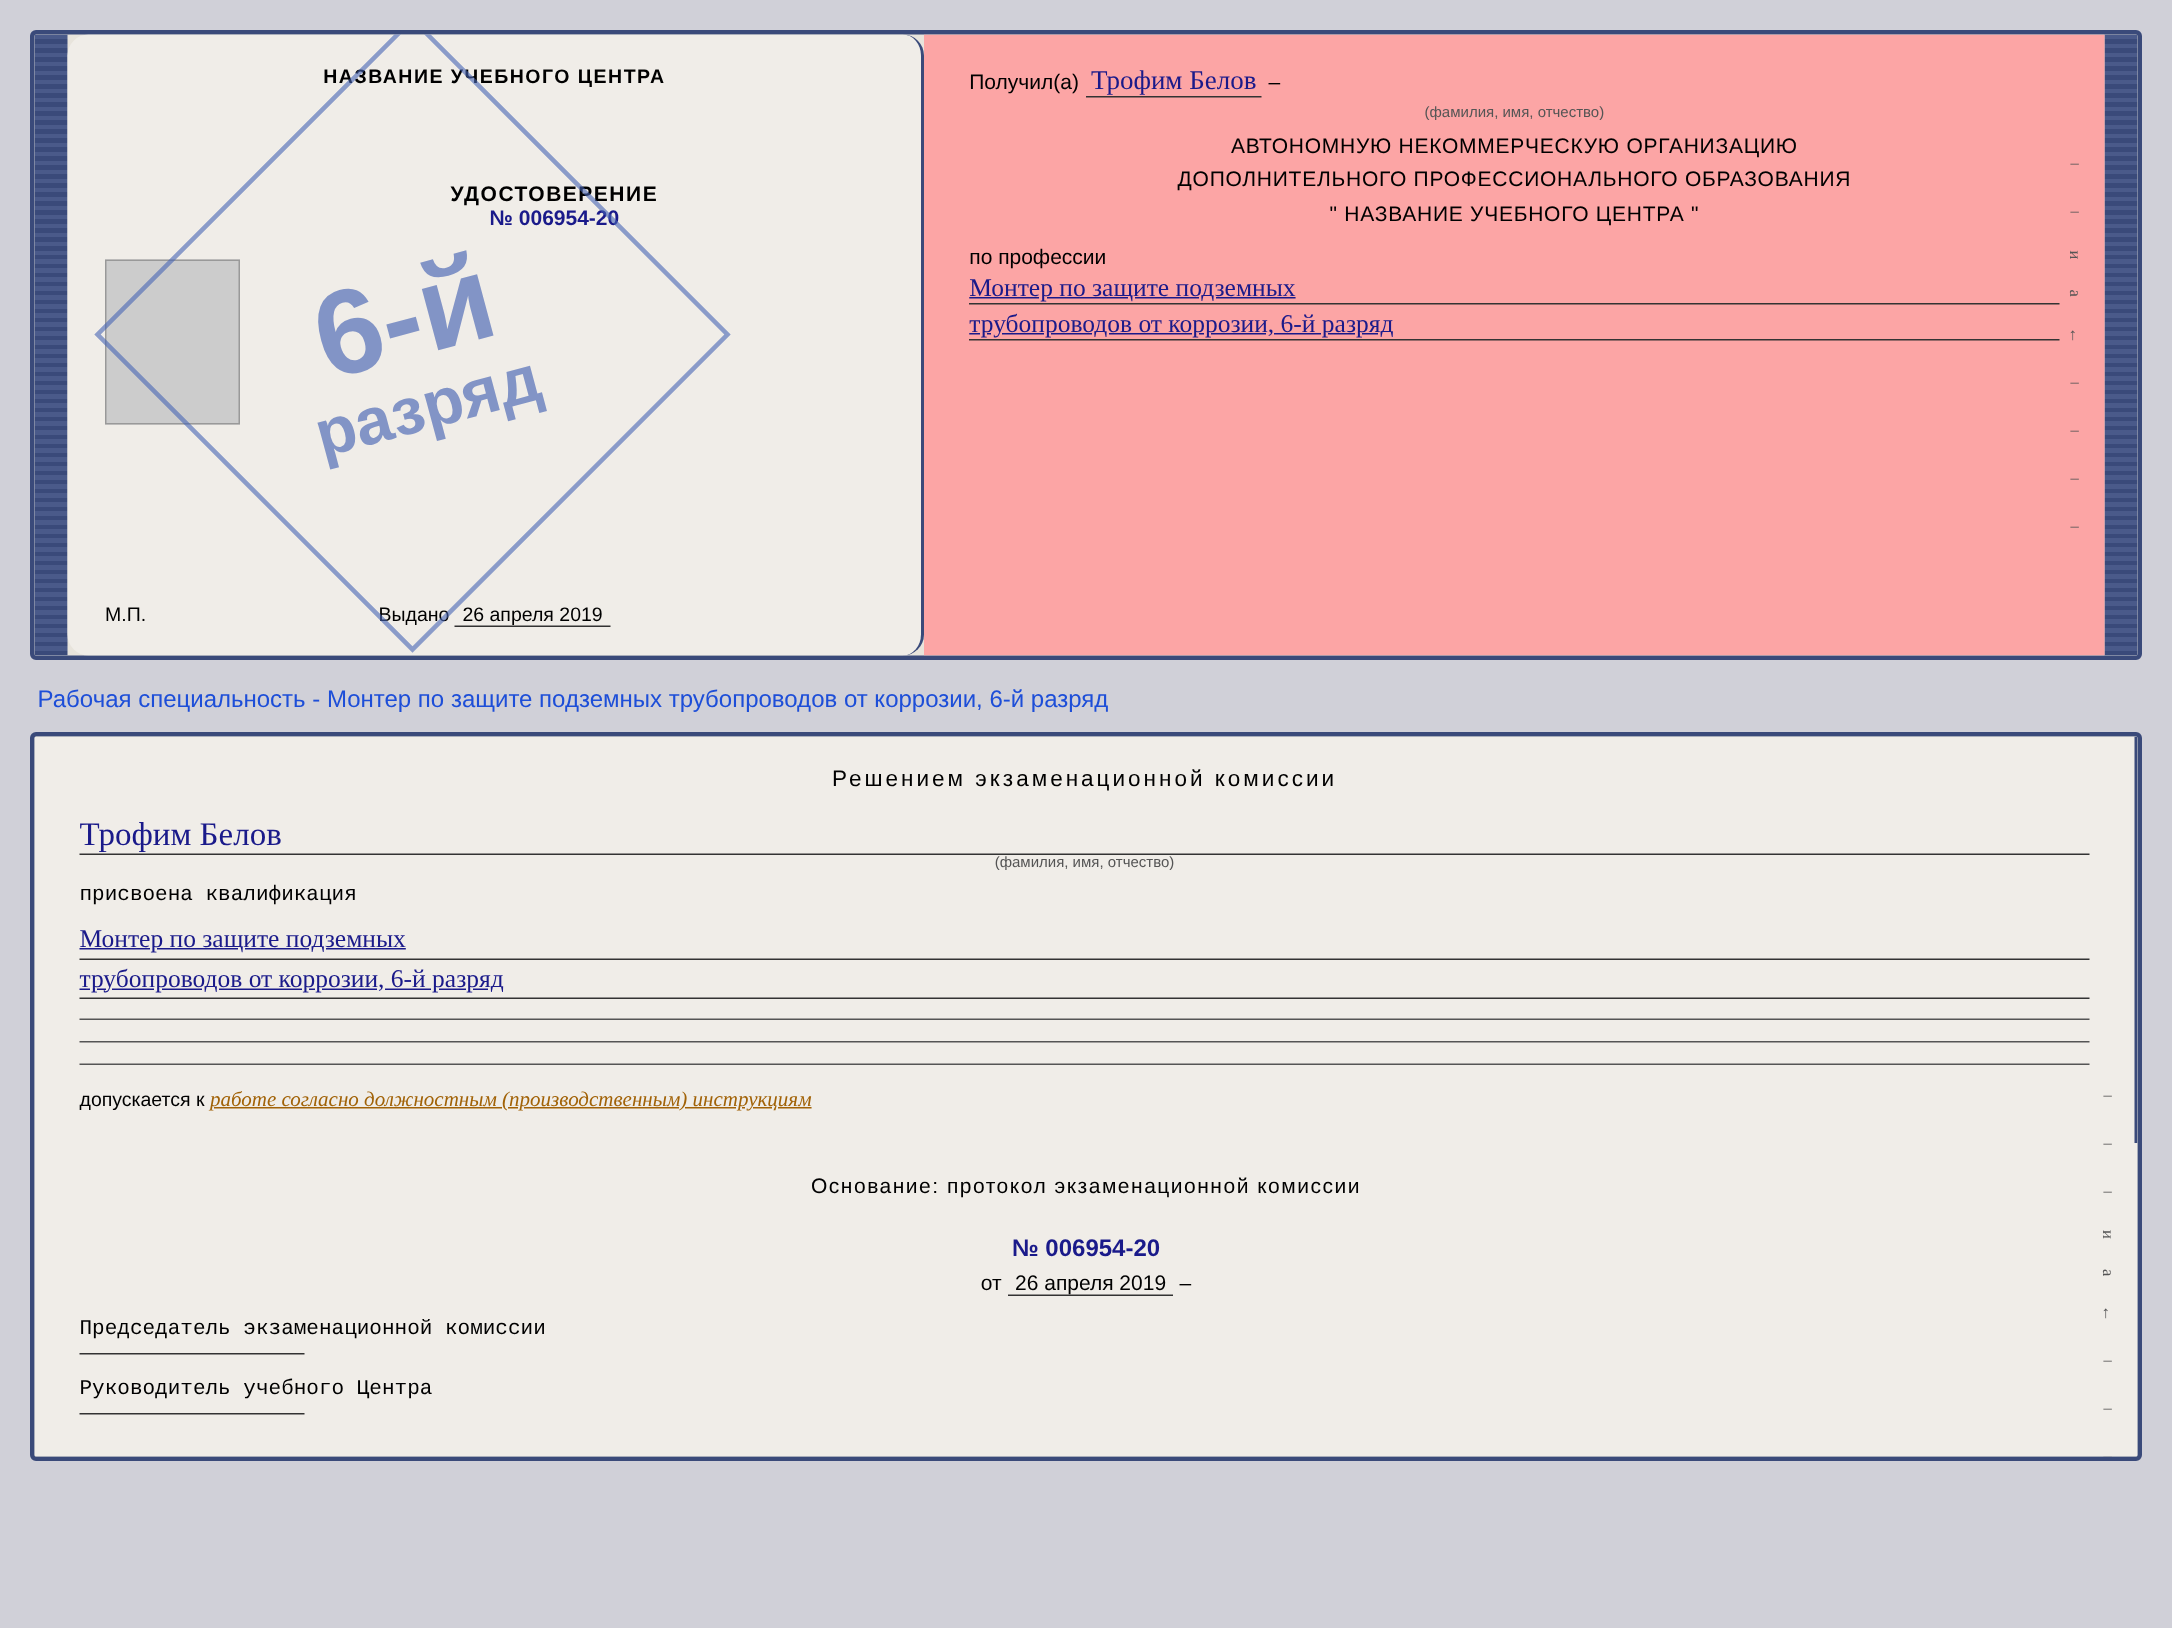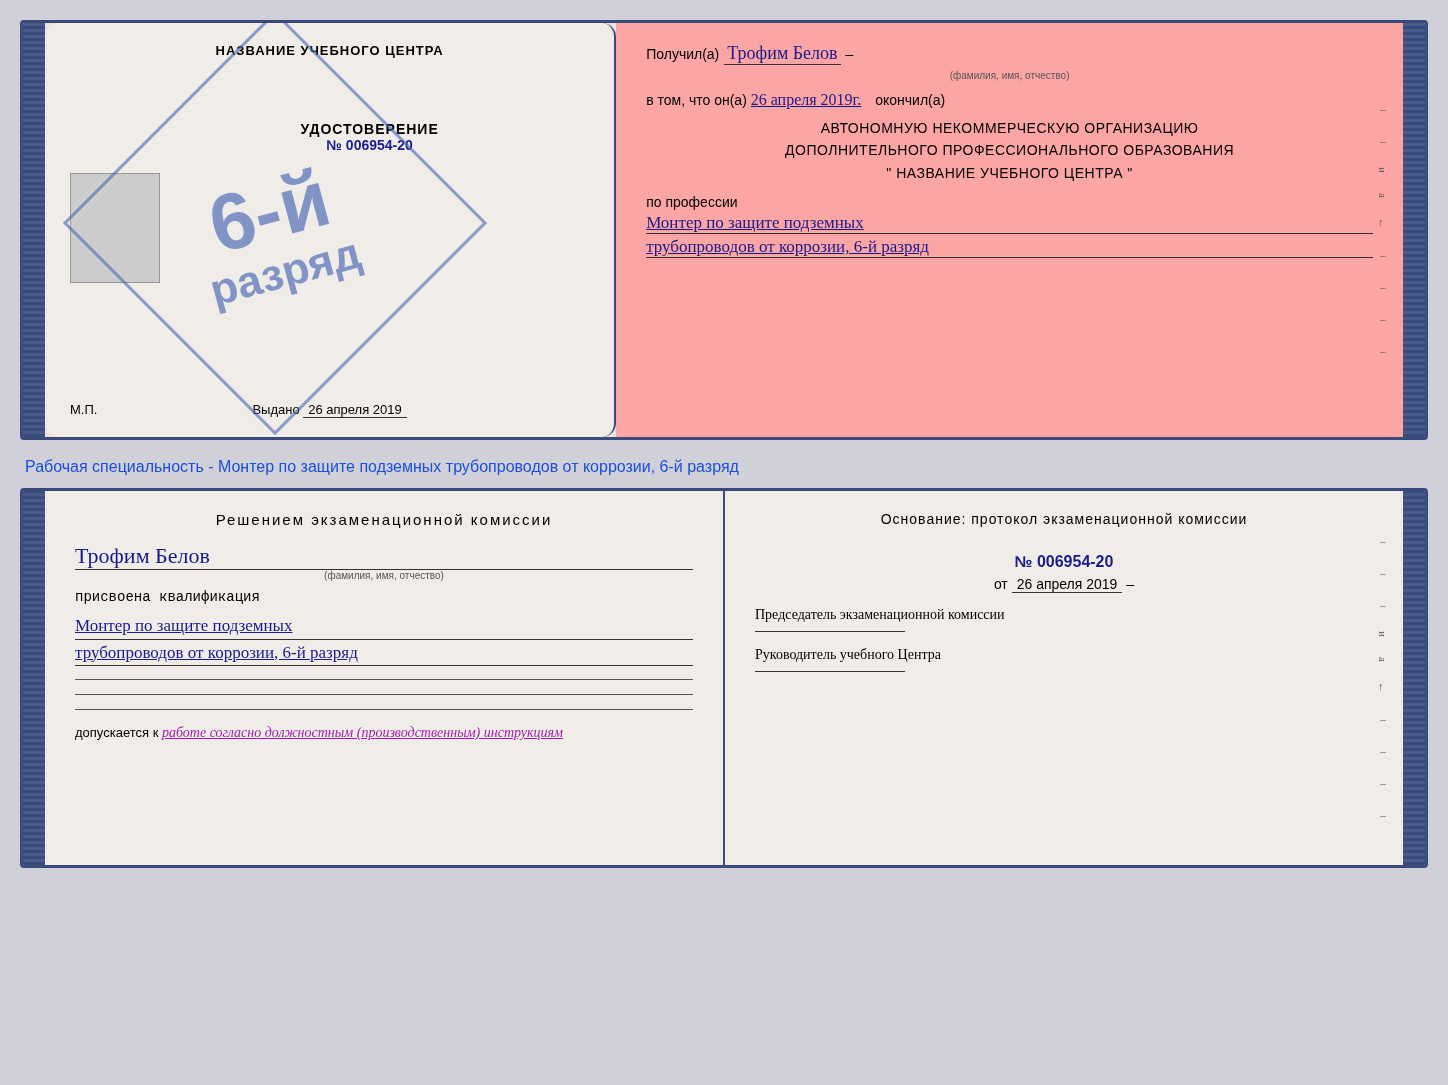"в том, что он(а) 26" div.vtom-line { html: <div> <span>в том, что он(а)</span> <span>26 апреля 2019г.</span> <span>окончил(а)</span> </div> -> none }
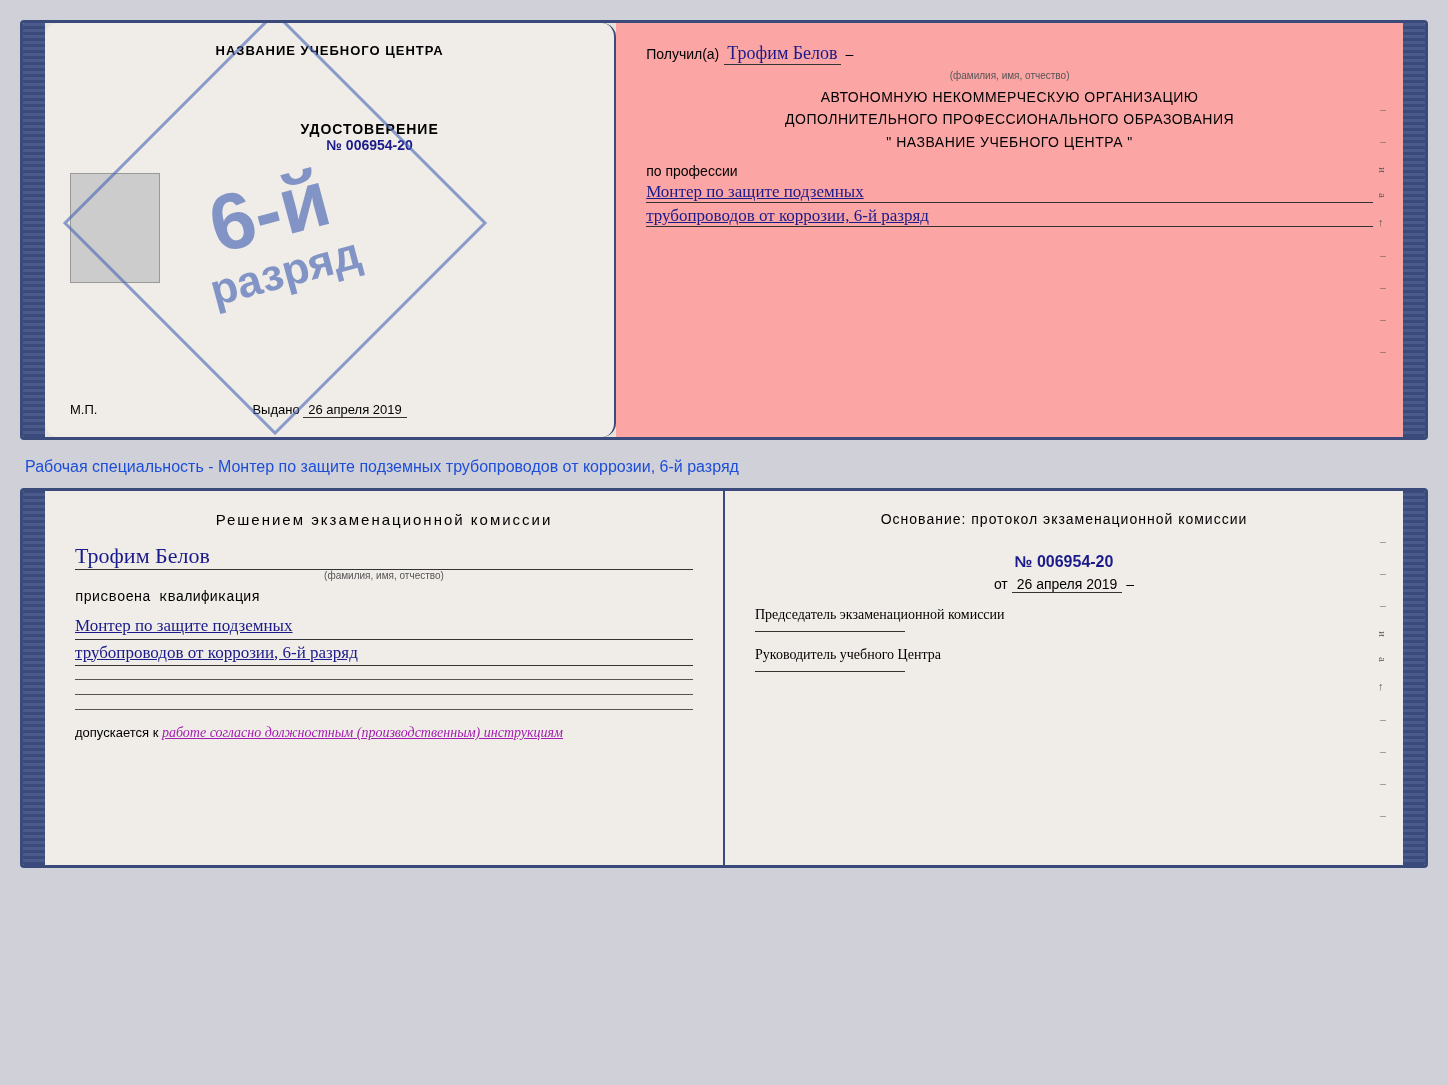"Решением экзаменационной комиссии" .bottom-cert { flex-direction: none -> column }
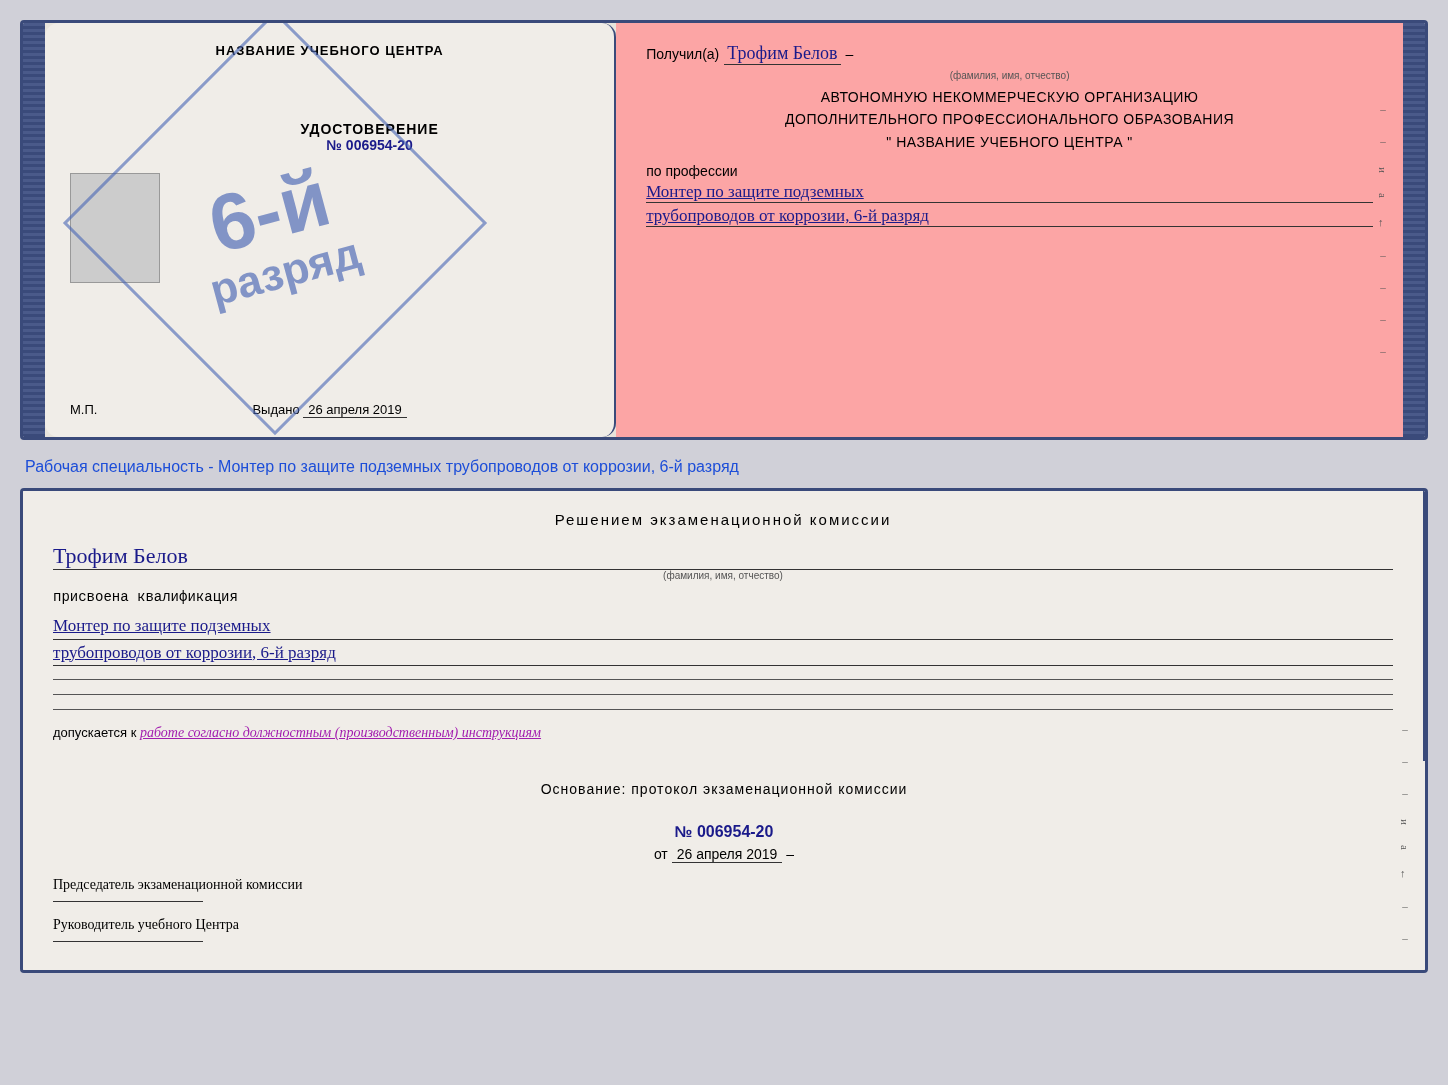"работе согласно должностным" .dopuskaetsya-italic { color: #a21caf -> #a16207 }
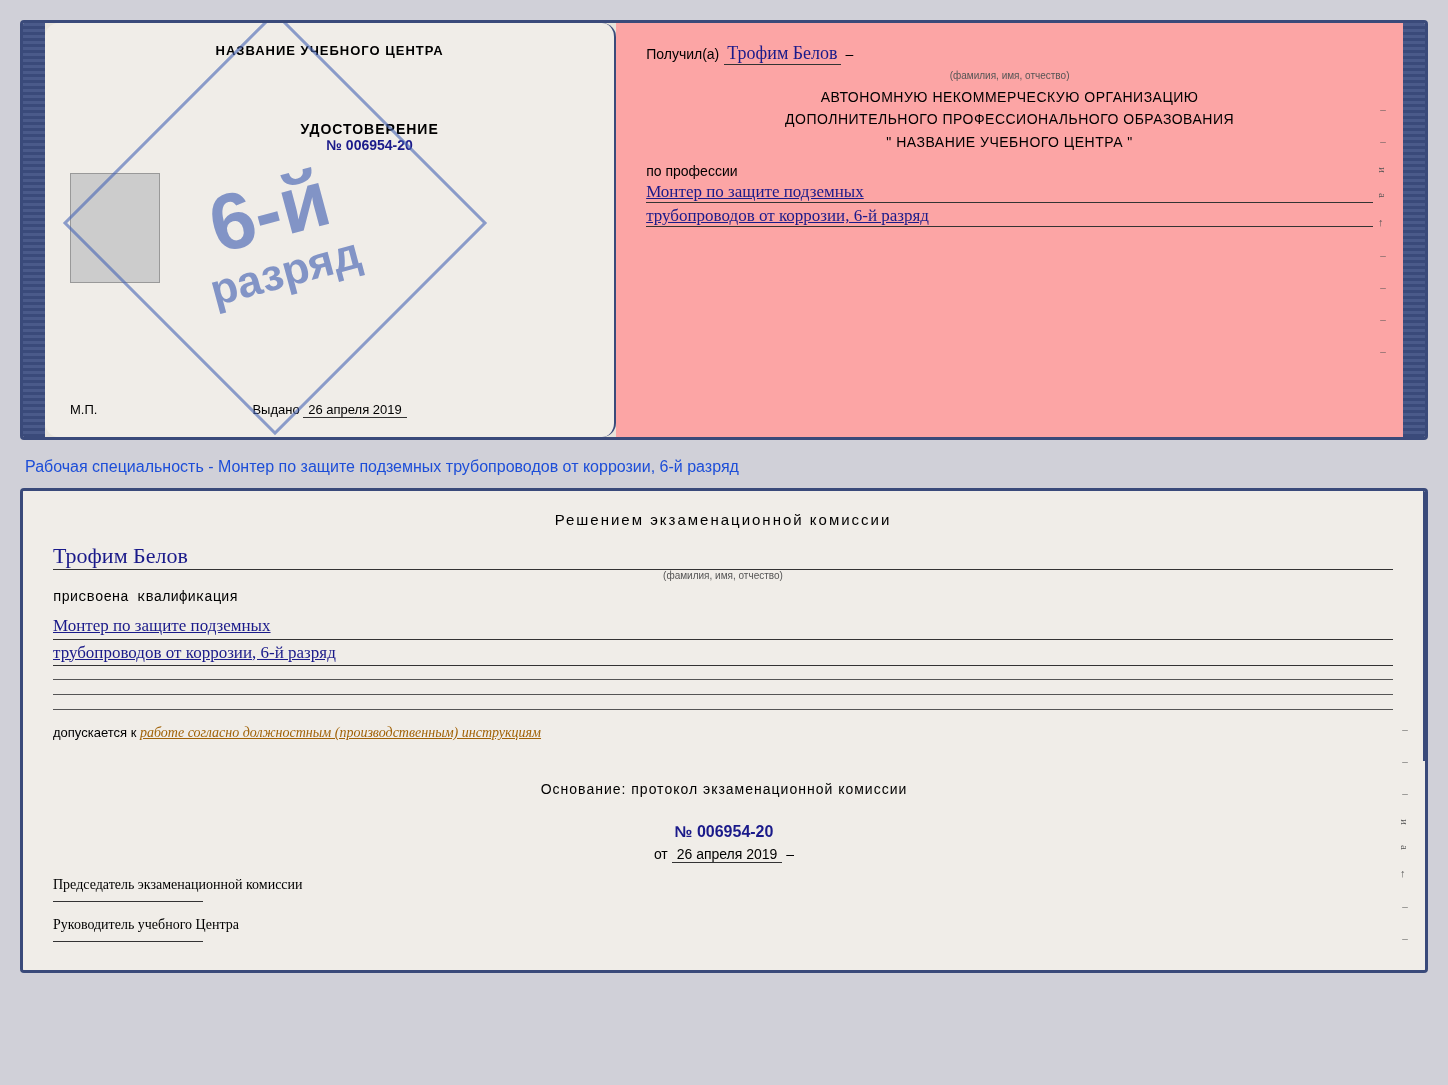"Председатель экзаменационной комиссии" .chairman-block { font-family: Liberation Serif, serif -> Liberation Mono, monospace }
